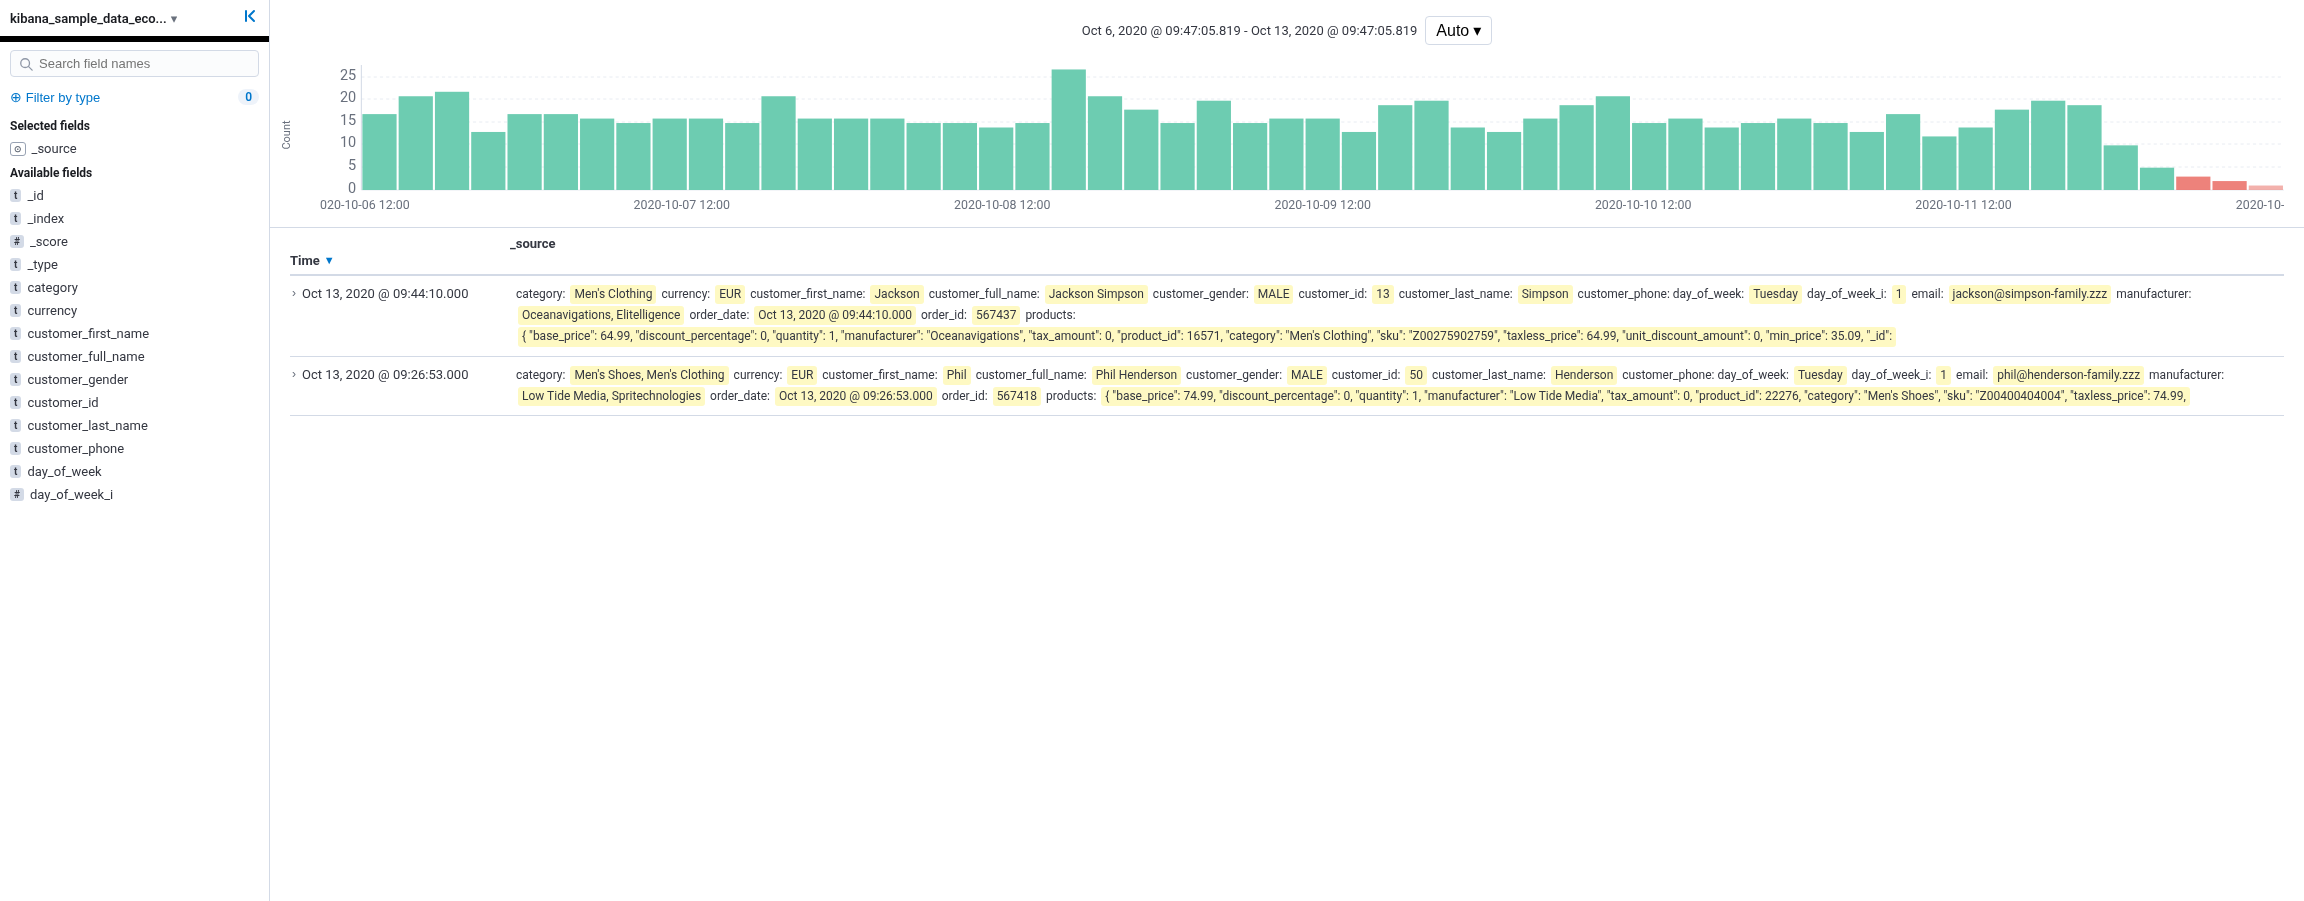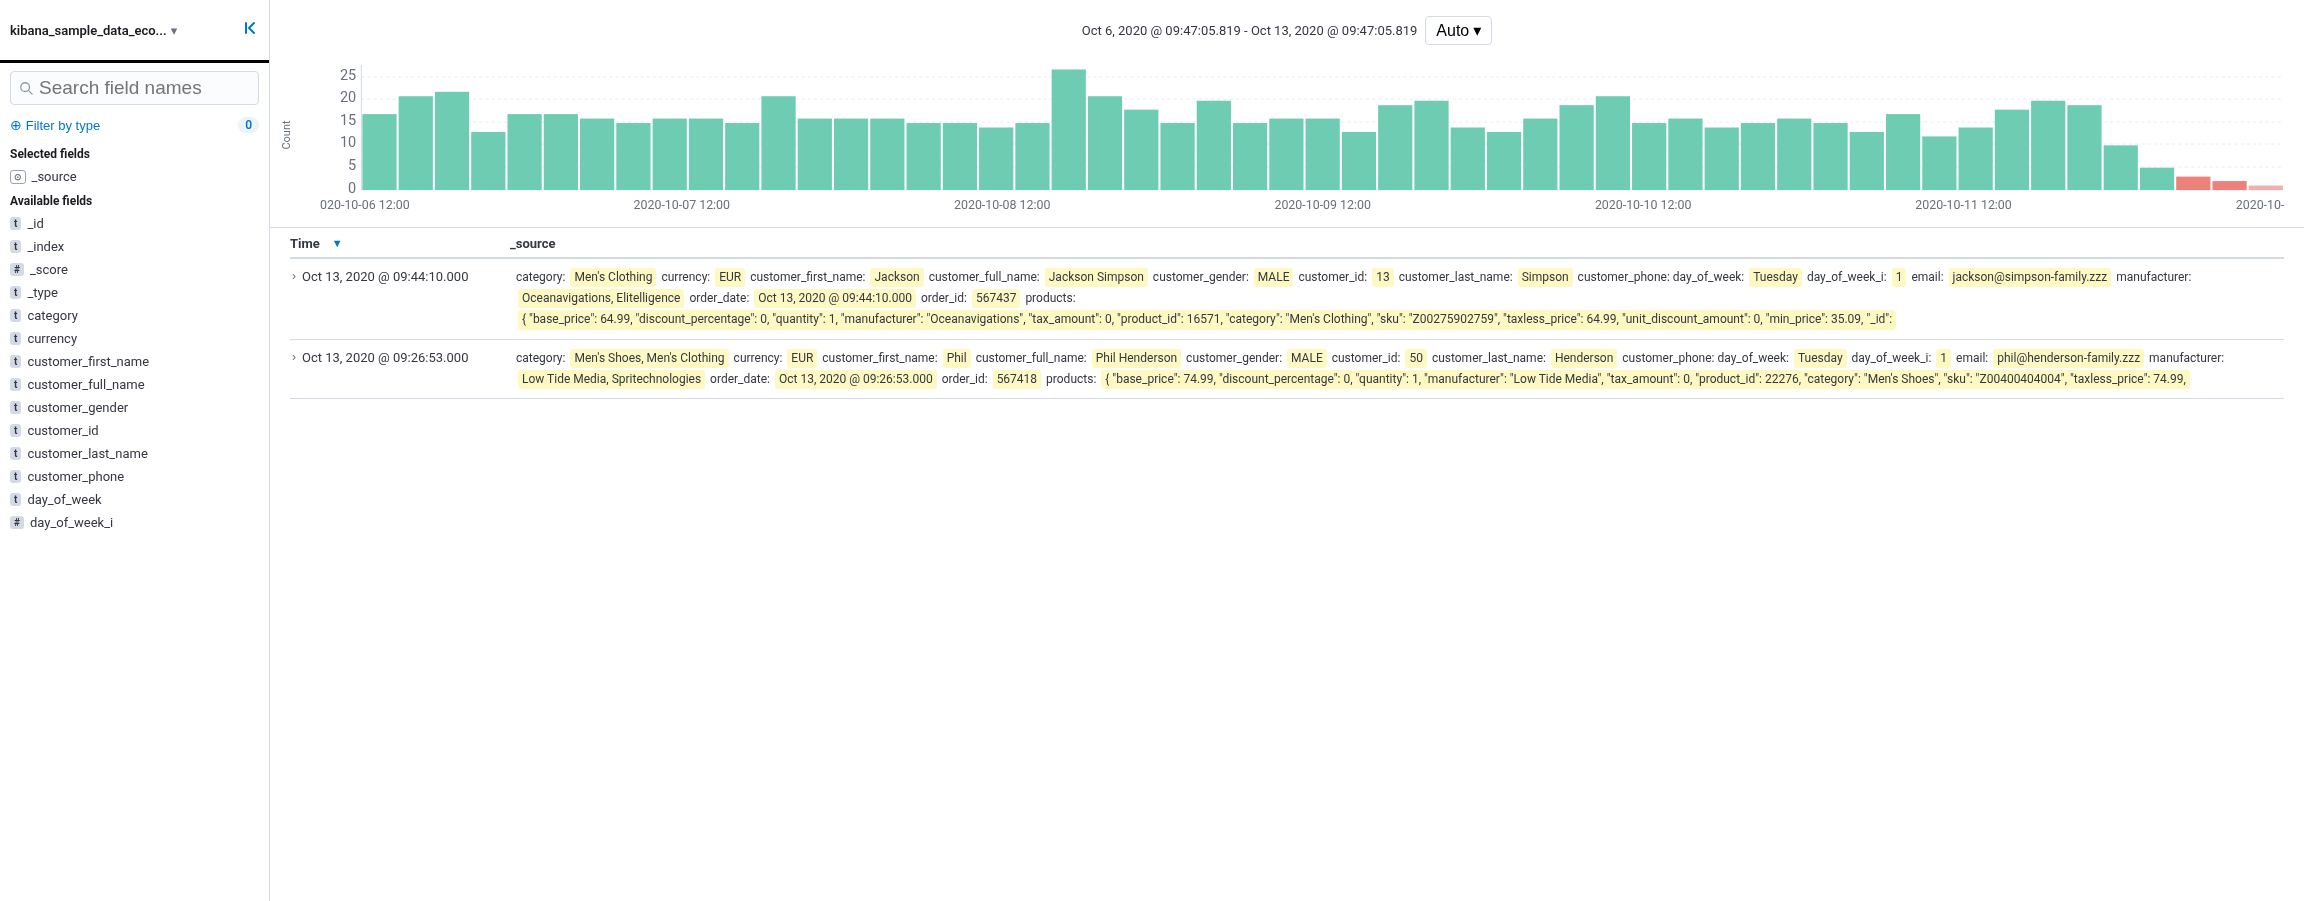"kibana_sample_data_eco..." .sidebar-header { border-bottom: 3px solid #000000 -> 6px solid #000000; padding: 20px 10px -> 8px 10px }
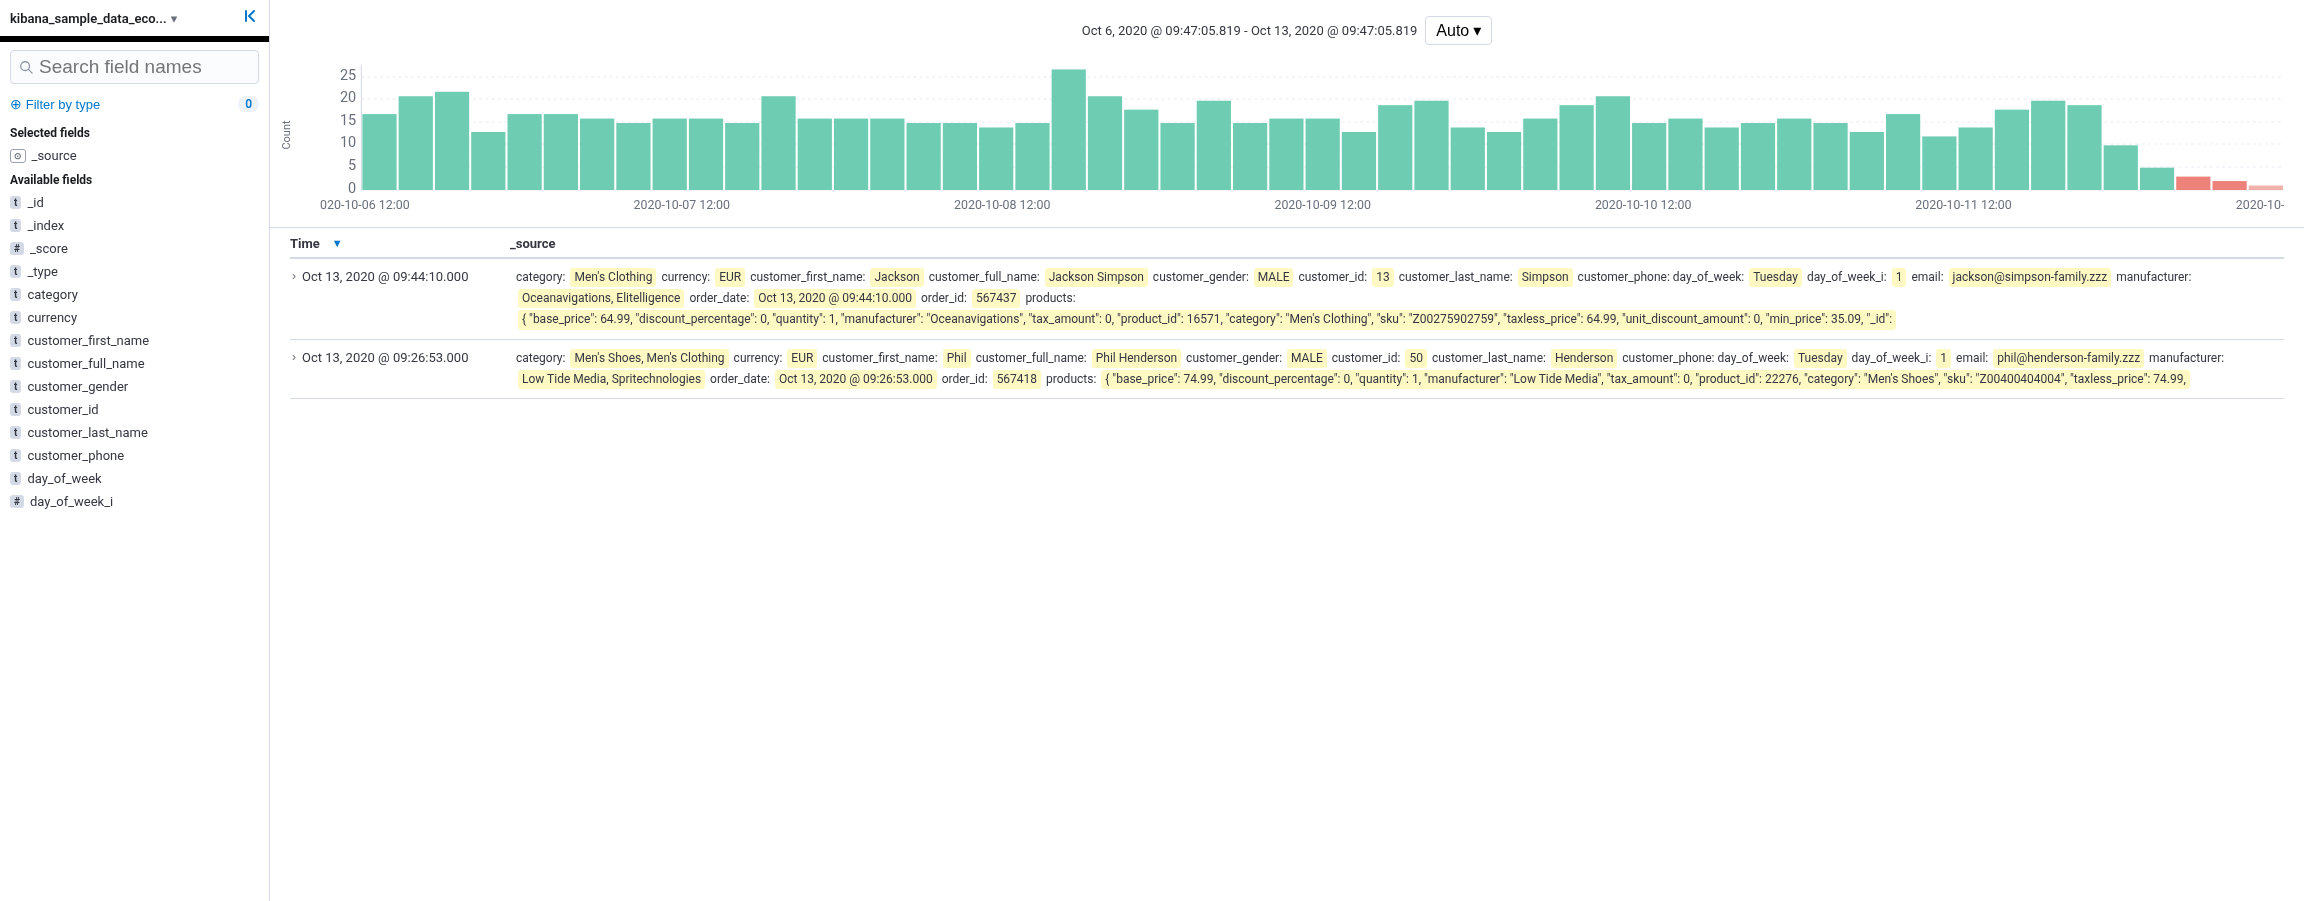"Search field names" .search-box input { font-size: 19px -> 13px }
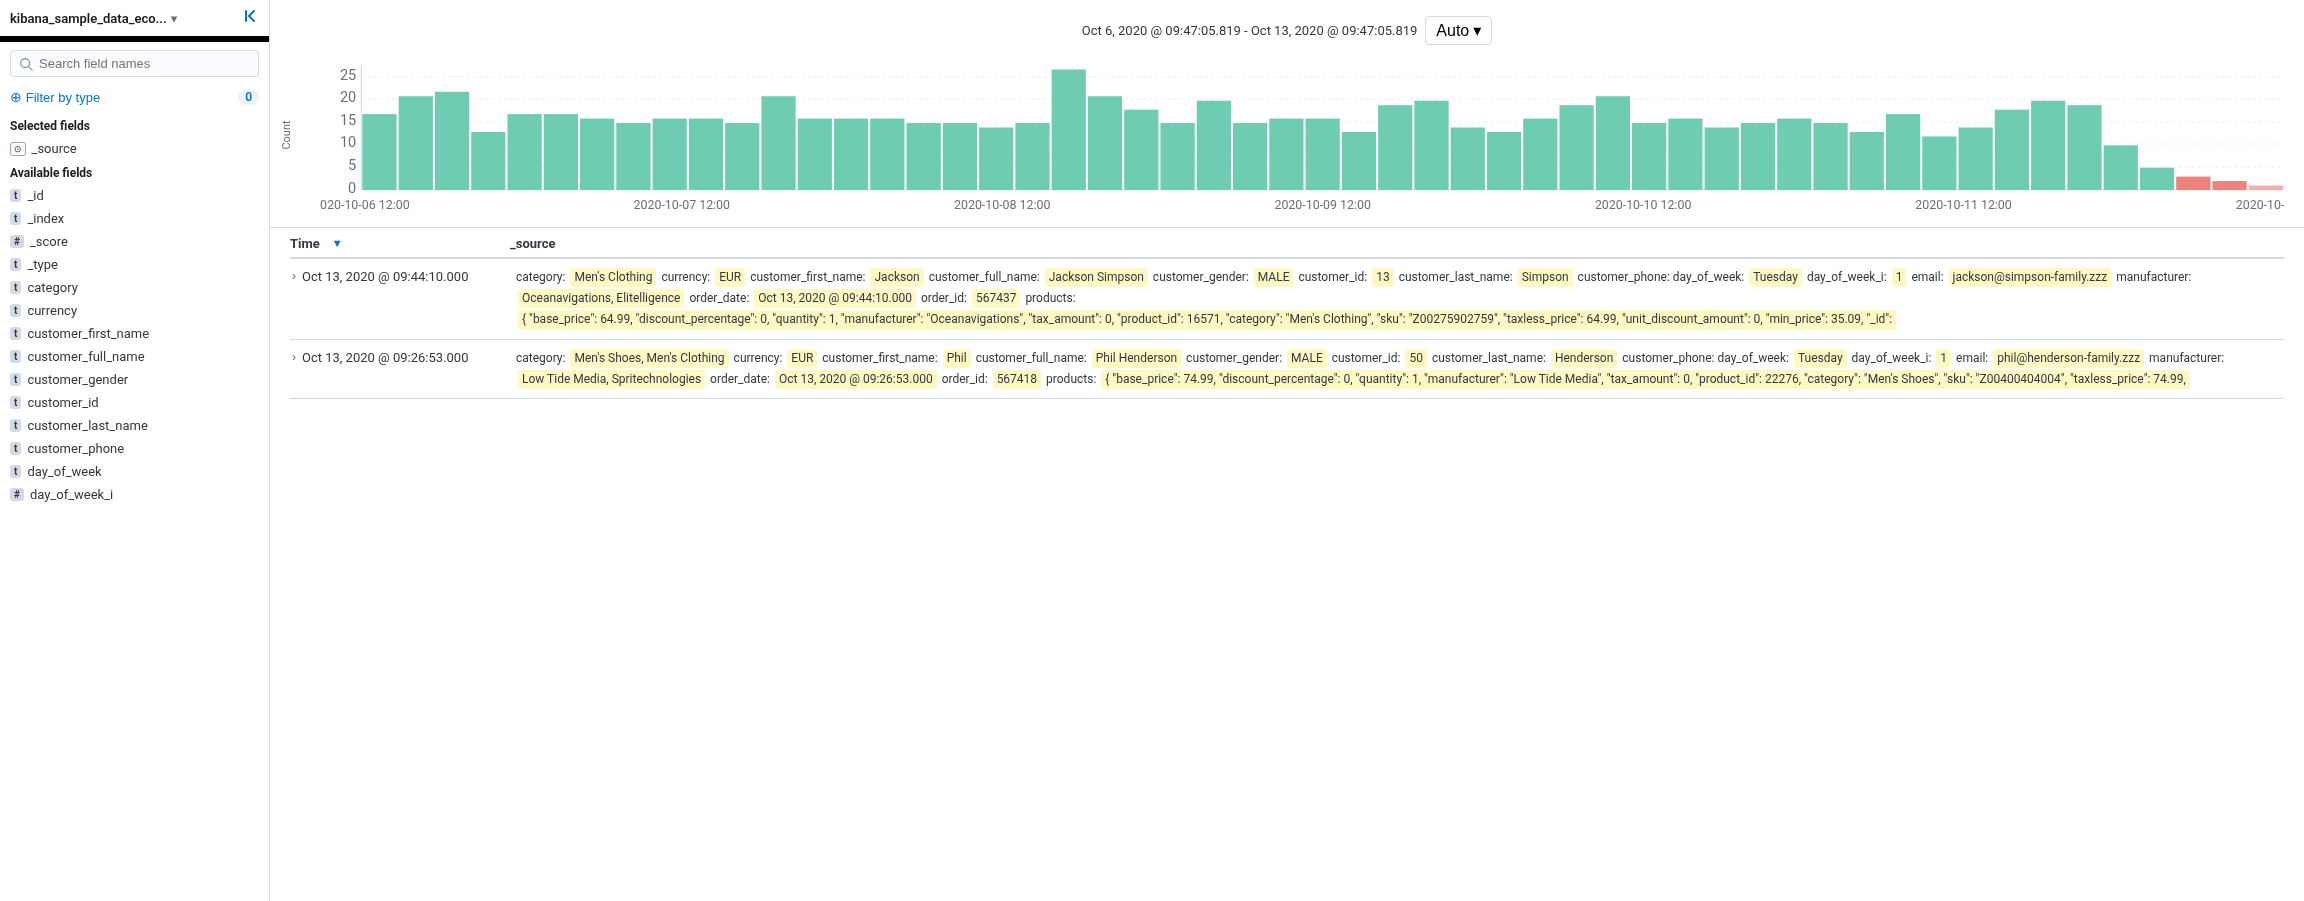"Time" .th-time { gap: 12px -> 4px; margin-top: none -> 17px }
